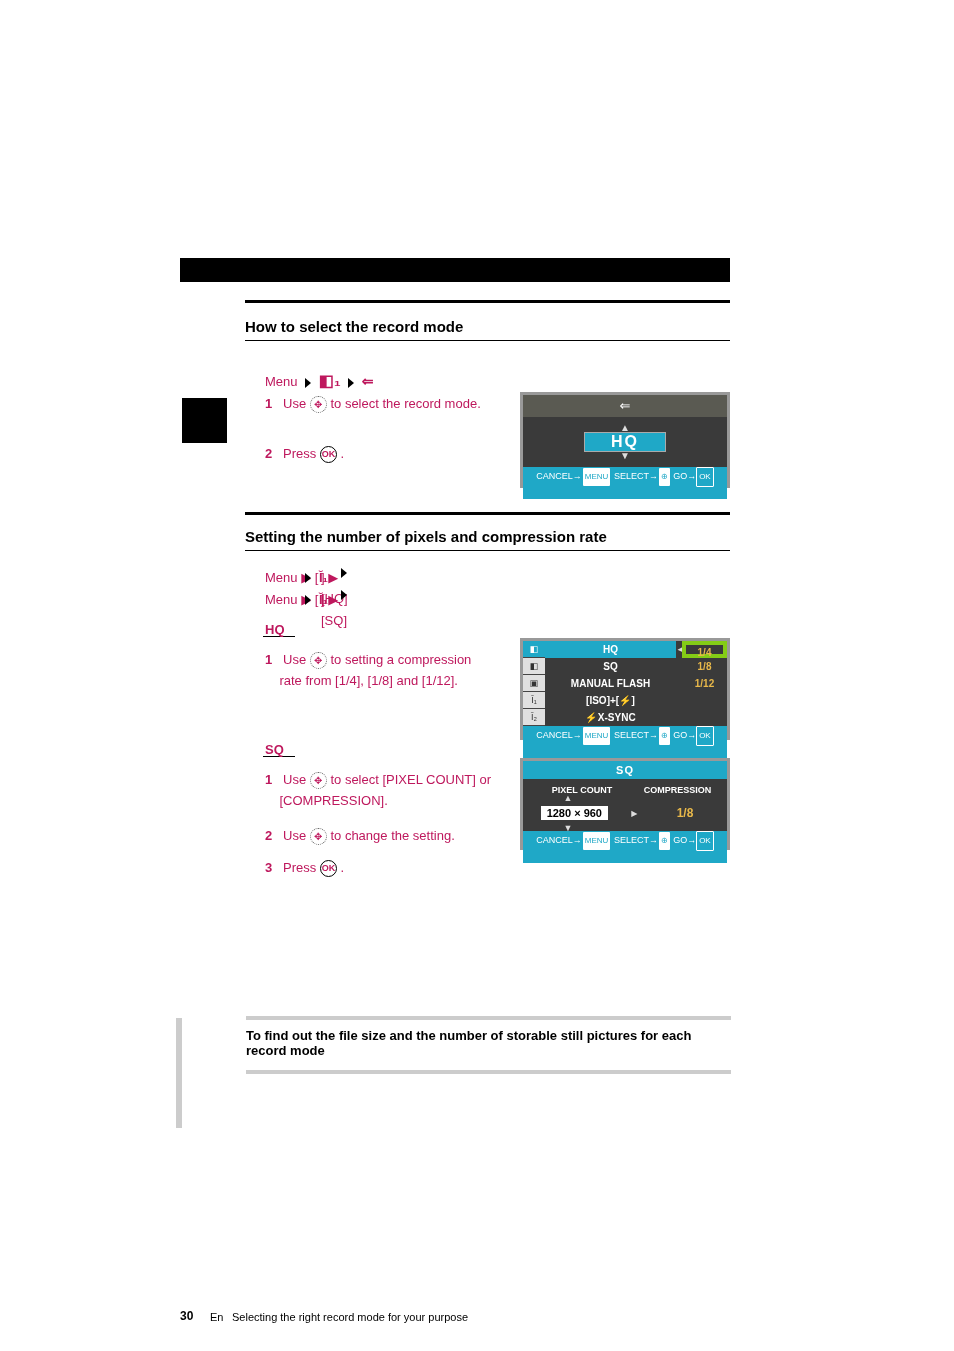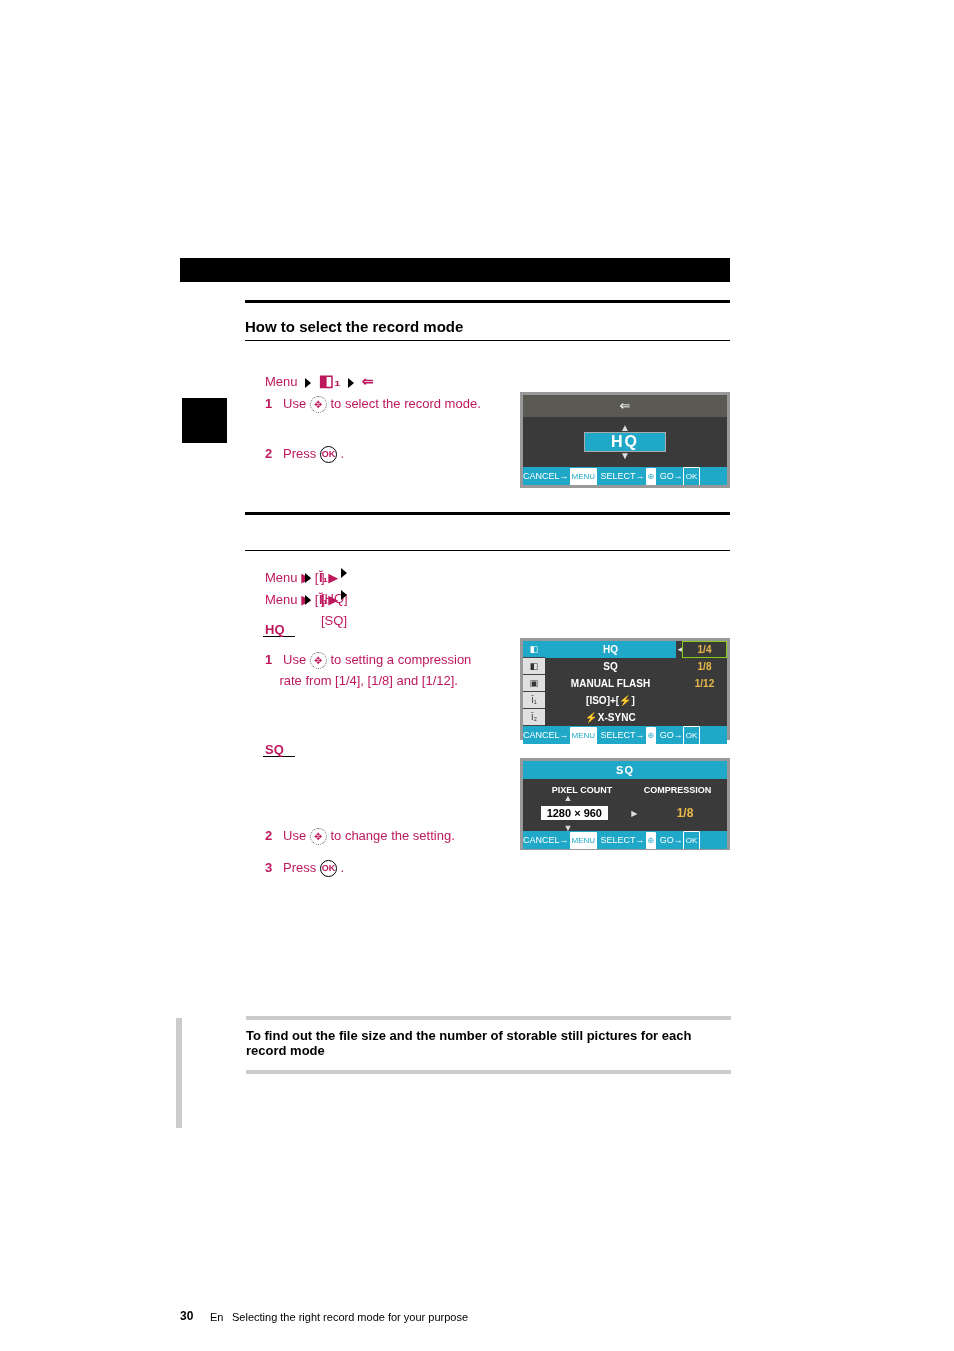"CANCEL→ MENU SELECT→ ⊕ GO→" .lcd-foot { height: 18px -> 32px; text-align: left -> center }
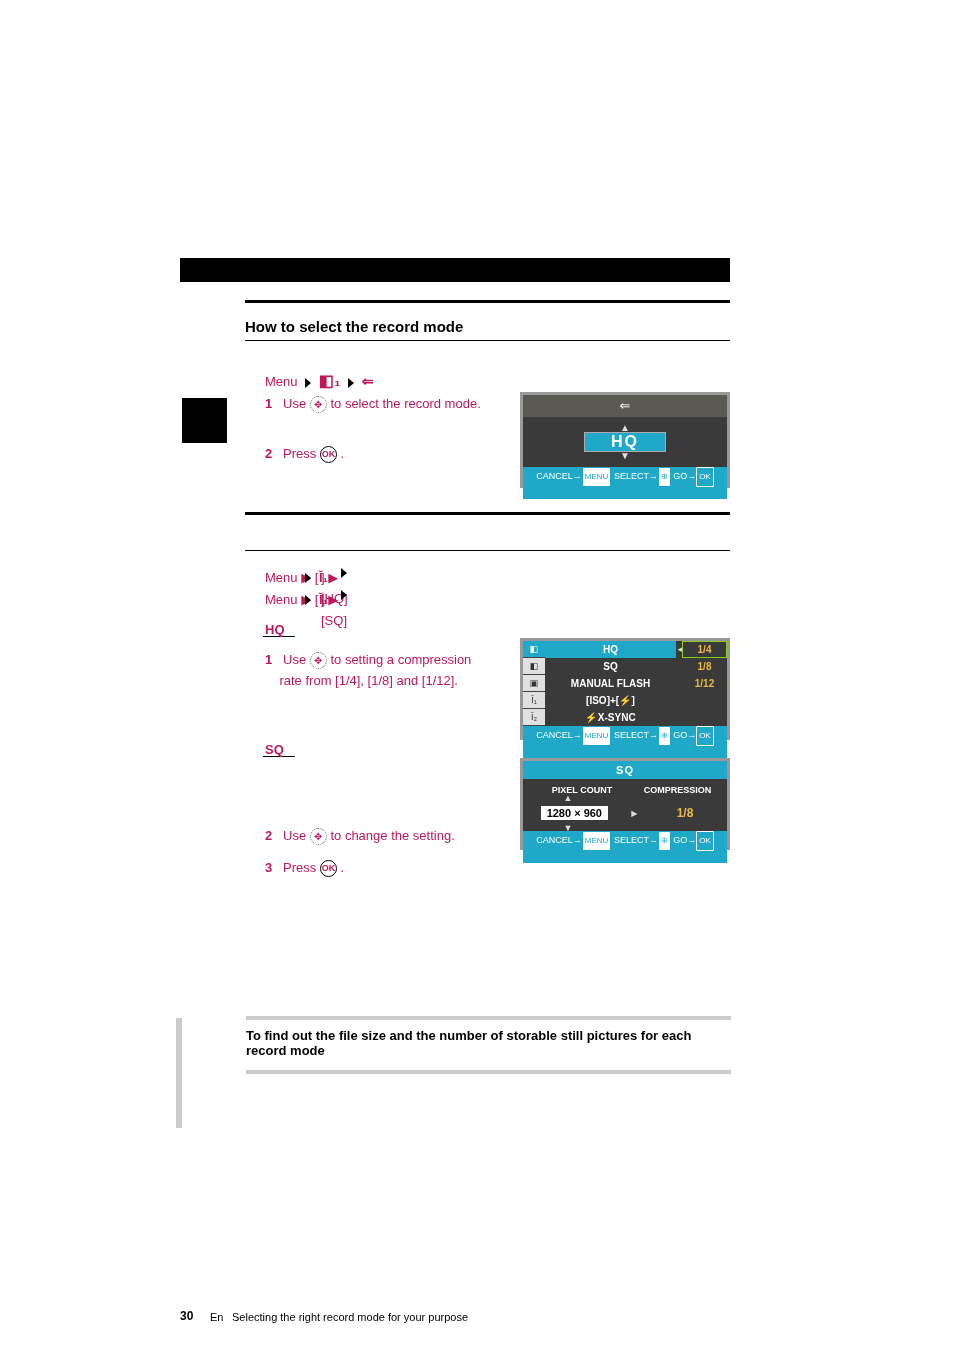"Setting the number of pixels" div.section-title { html: none -> <div>Setting the number of pixels and compression rate</div> }
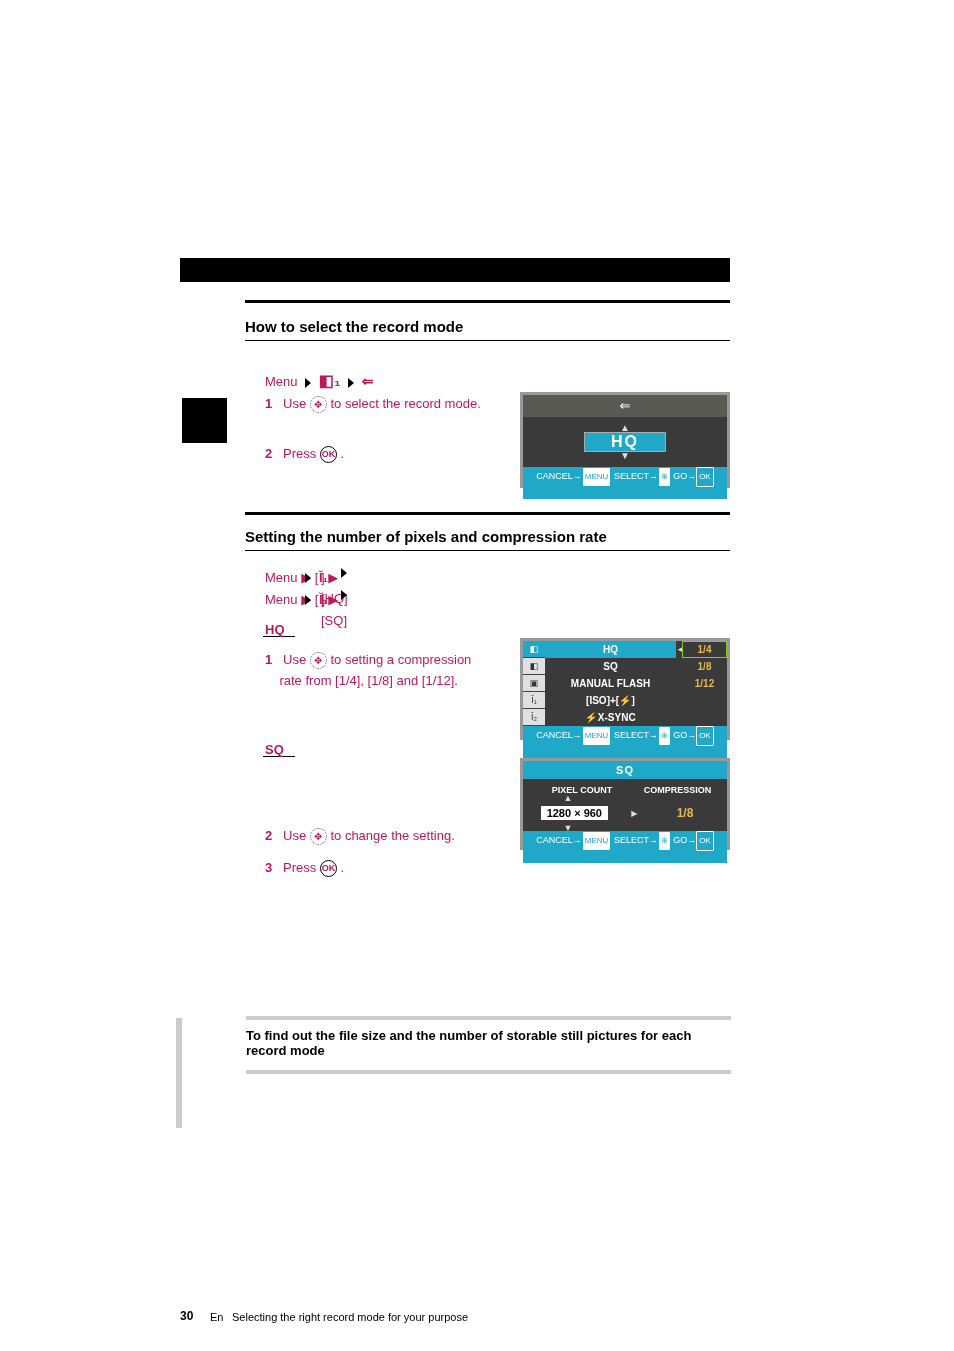"1/4" .lcd2 .row .val.sel { border: 1px solid #84cc16 -> 4px solid #84cc16 }
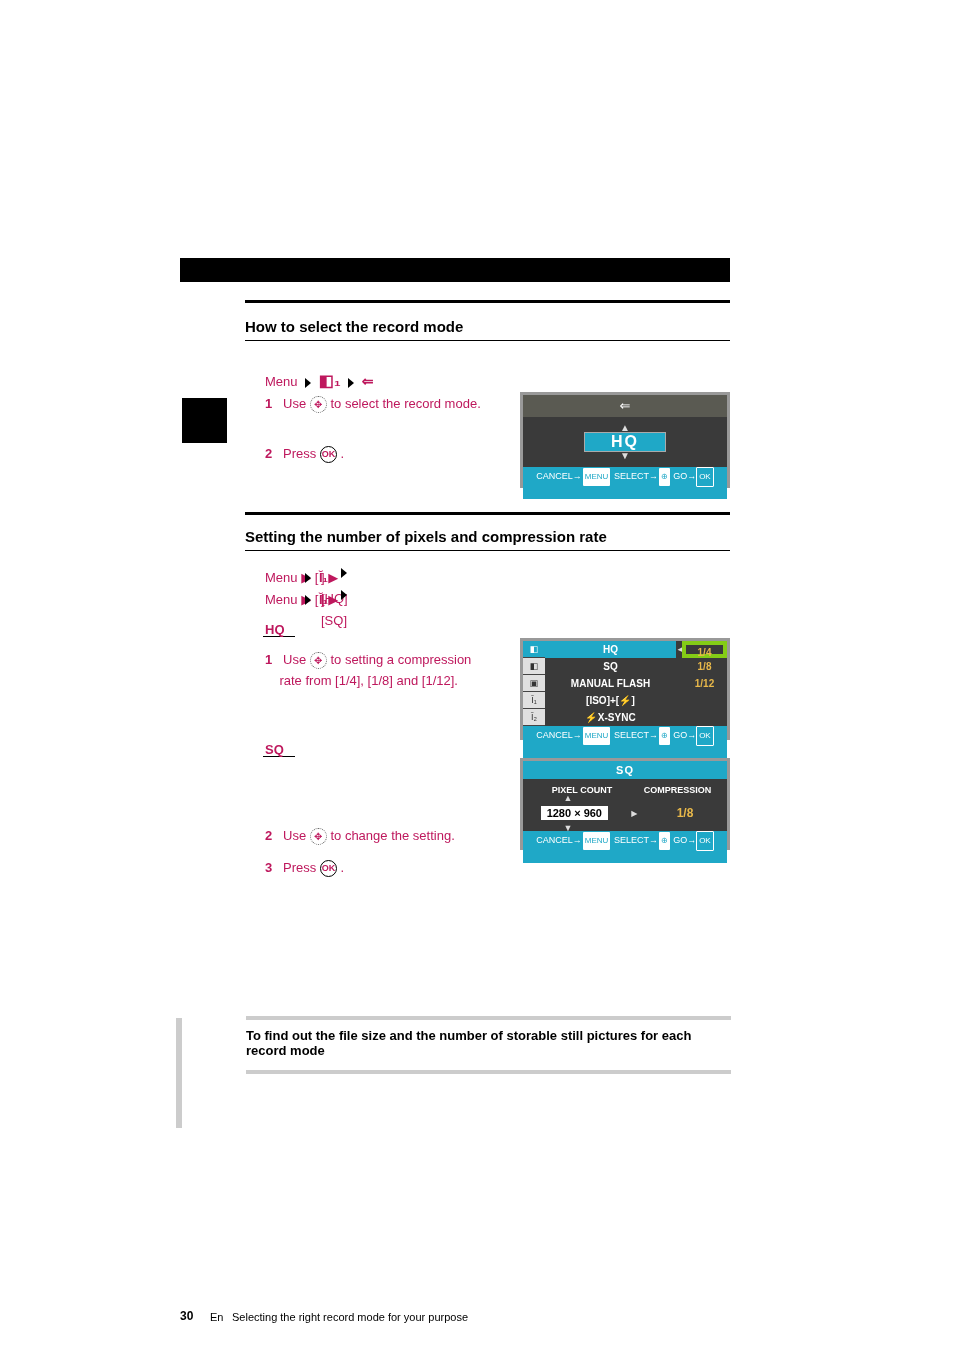"1 Use ✥ to select [PIXEL" div.body-text { html: none -> <div> <b>1</b>&nbsp;&nbsp; <span>Use </span> <span>✥</span> <span> to select [PIXEL COUNT] or</span> <br> &nbsp;&nbsp;&nbsp;&nbsp;<span>[COMPRESSION].</span> </div> }
